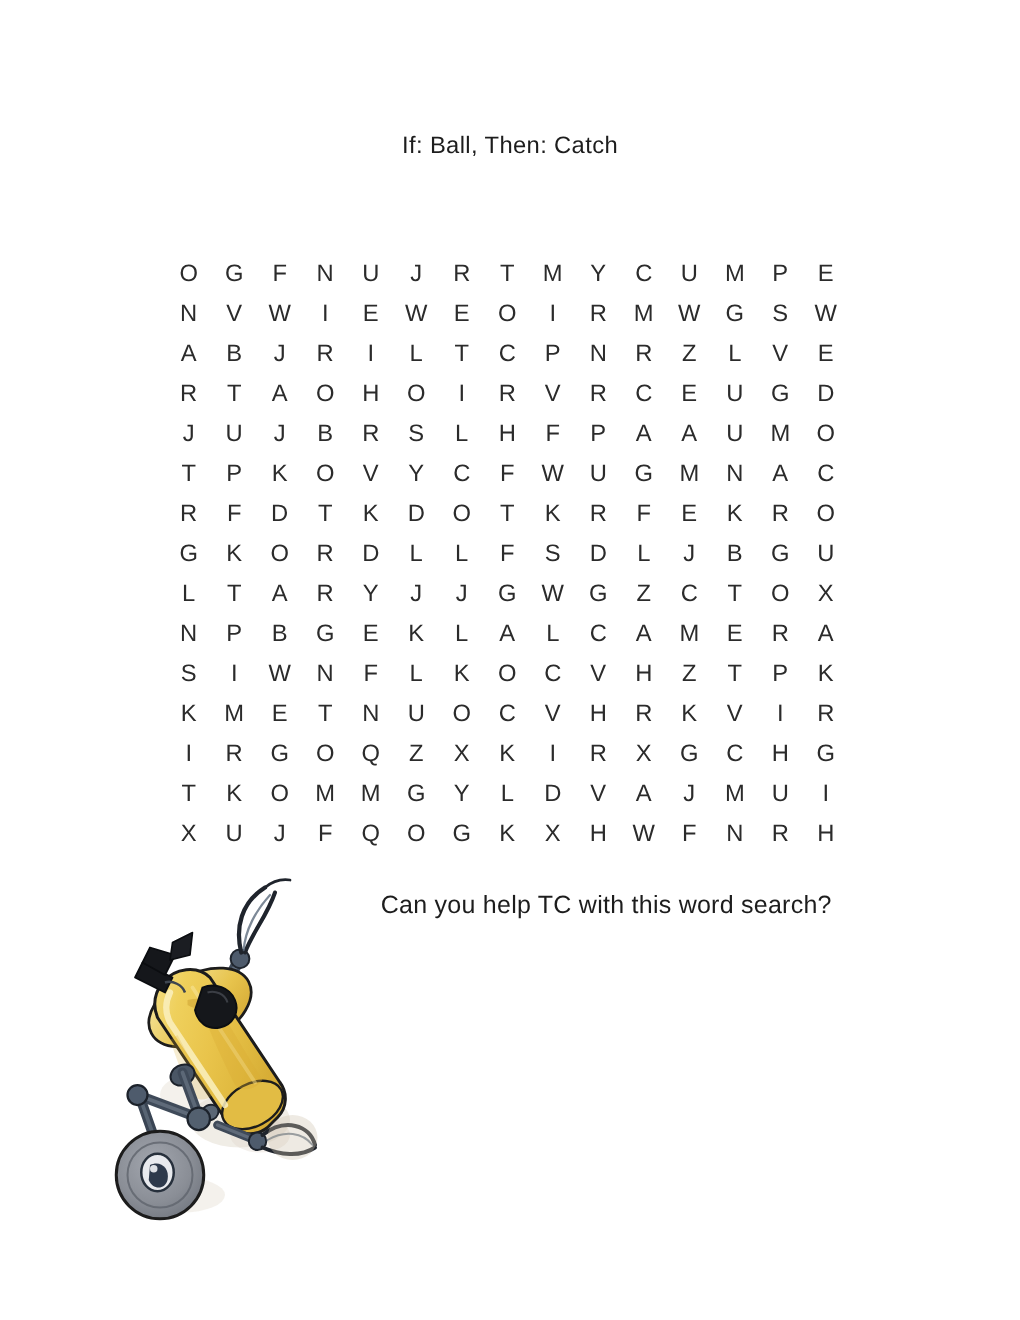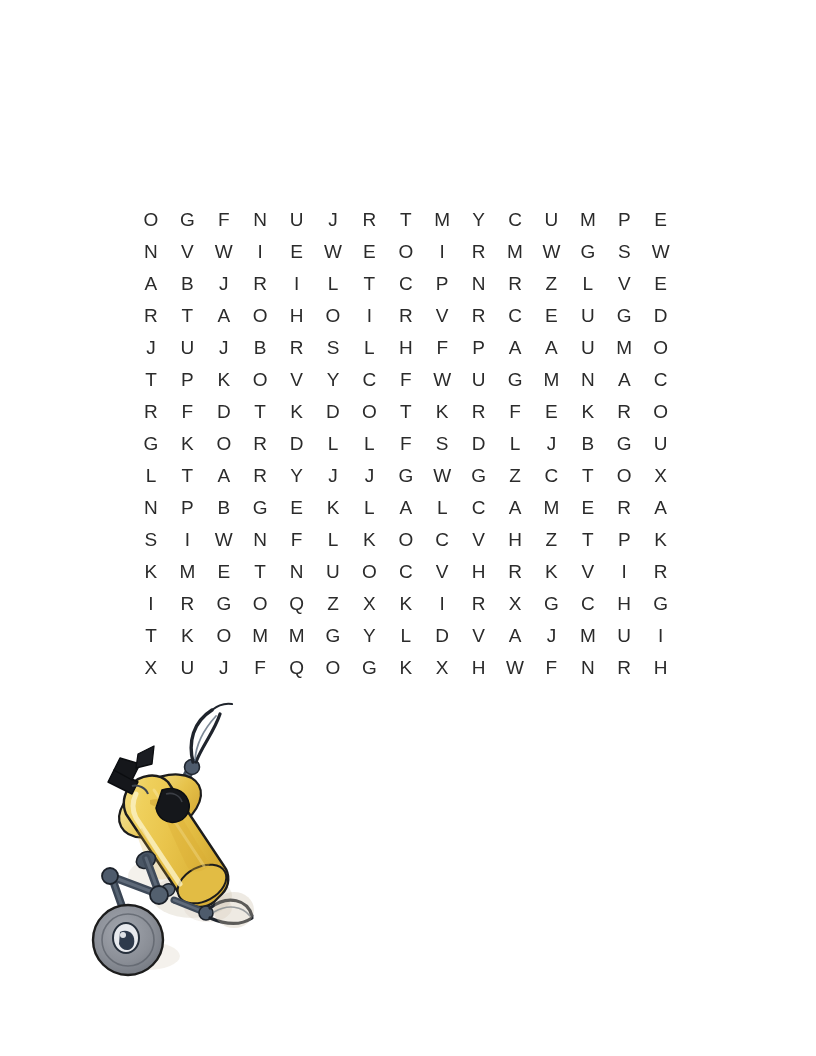"If: Ball, Then: Catch" p.subtitle { html: none -> <p>If: Ball, Then: Catch</p> }
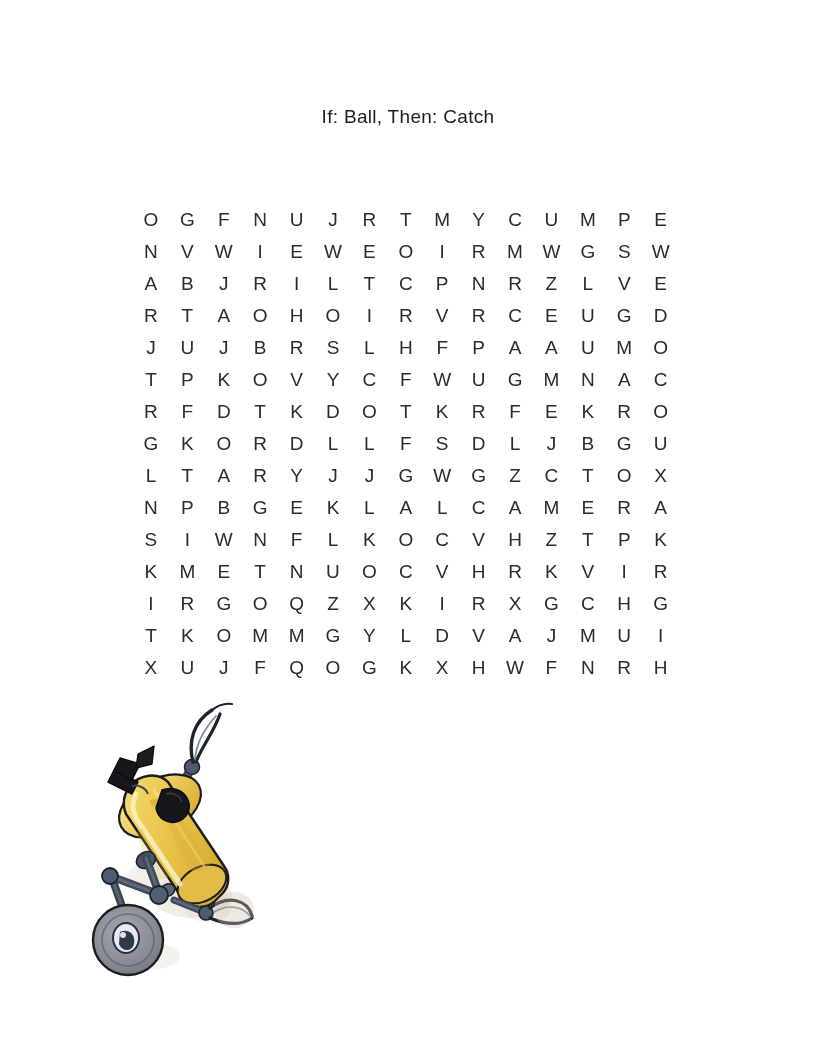"Can you help TC with" div.prompt { html: none -> <div>Can you help TC with this word search?</div> }
